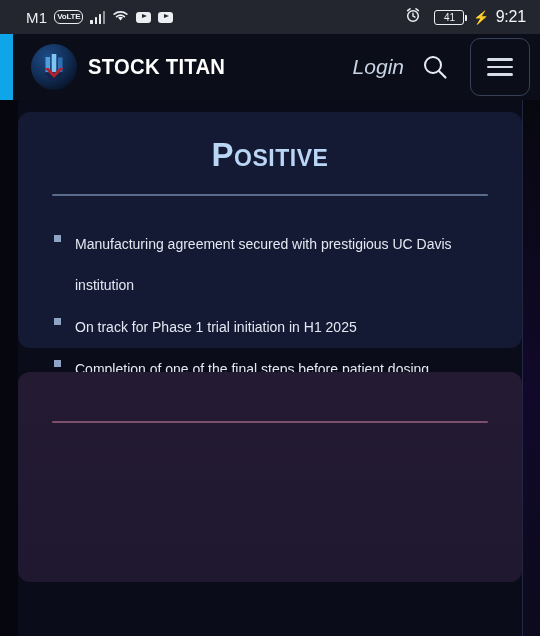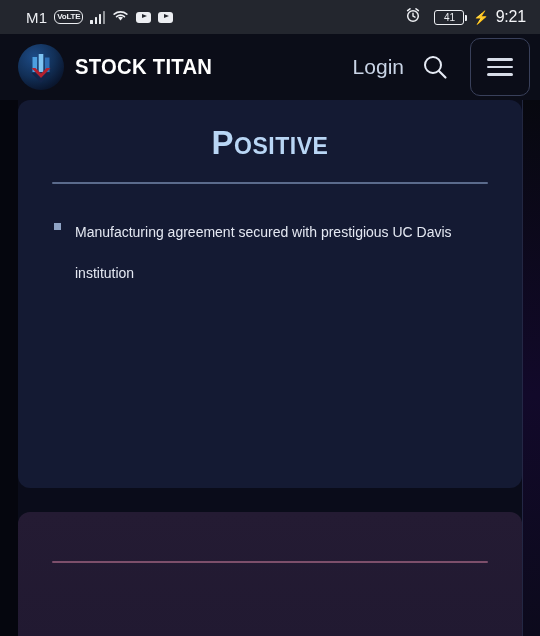"STOCK TITAN" .siteheader { margin-left: none -> 13px }
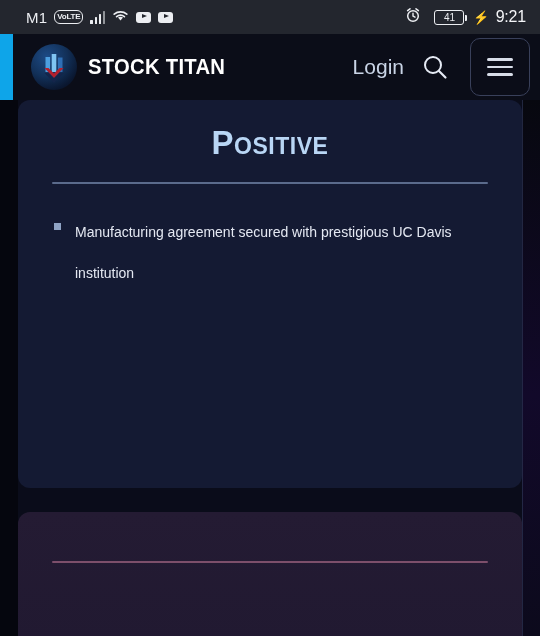"Login" .nav { font-style: none -> italic }
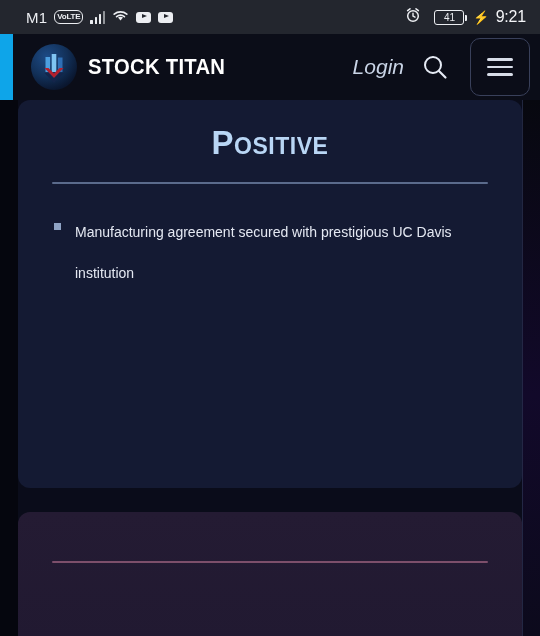"Positive" .card.positive { height: 388px -> 236px; margin-top: 0 -> 12px }
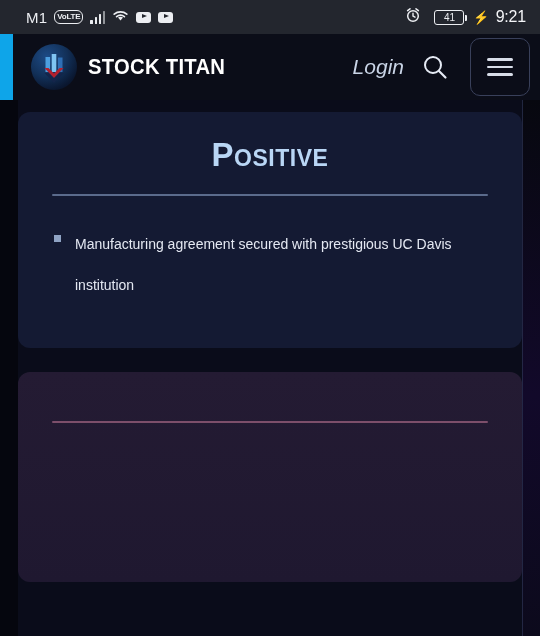"On track for Phase 1" li { html: none -> <li>On track for Phase 1 trial initiation in H1 2025</li> }
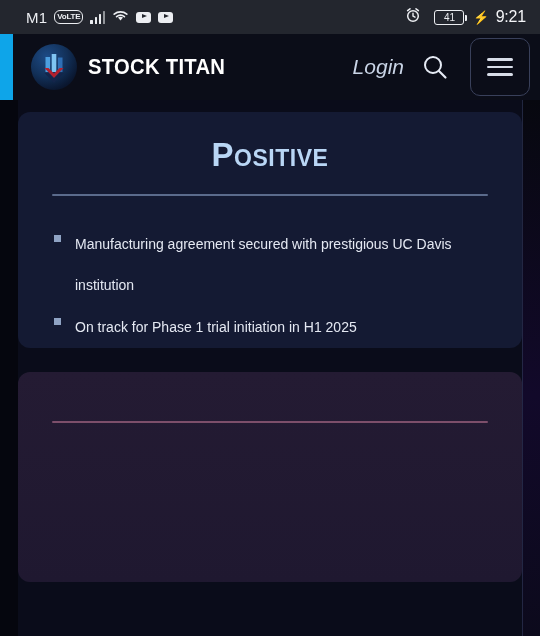"Completion of one of the" li { html: none -> <li>Completion of one of the final steps before patient dosing</li> }
